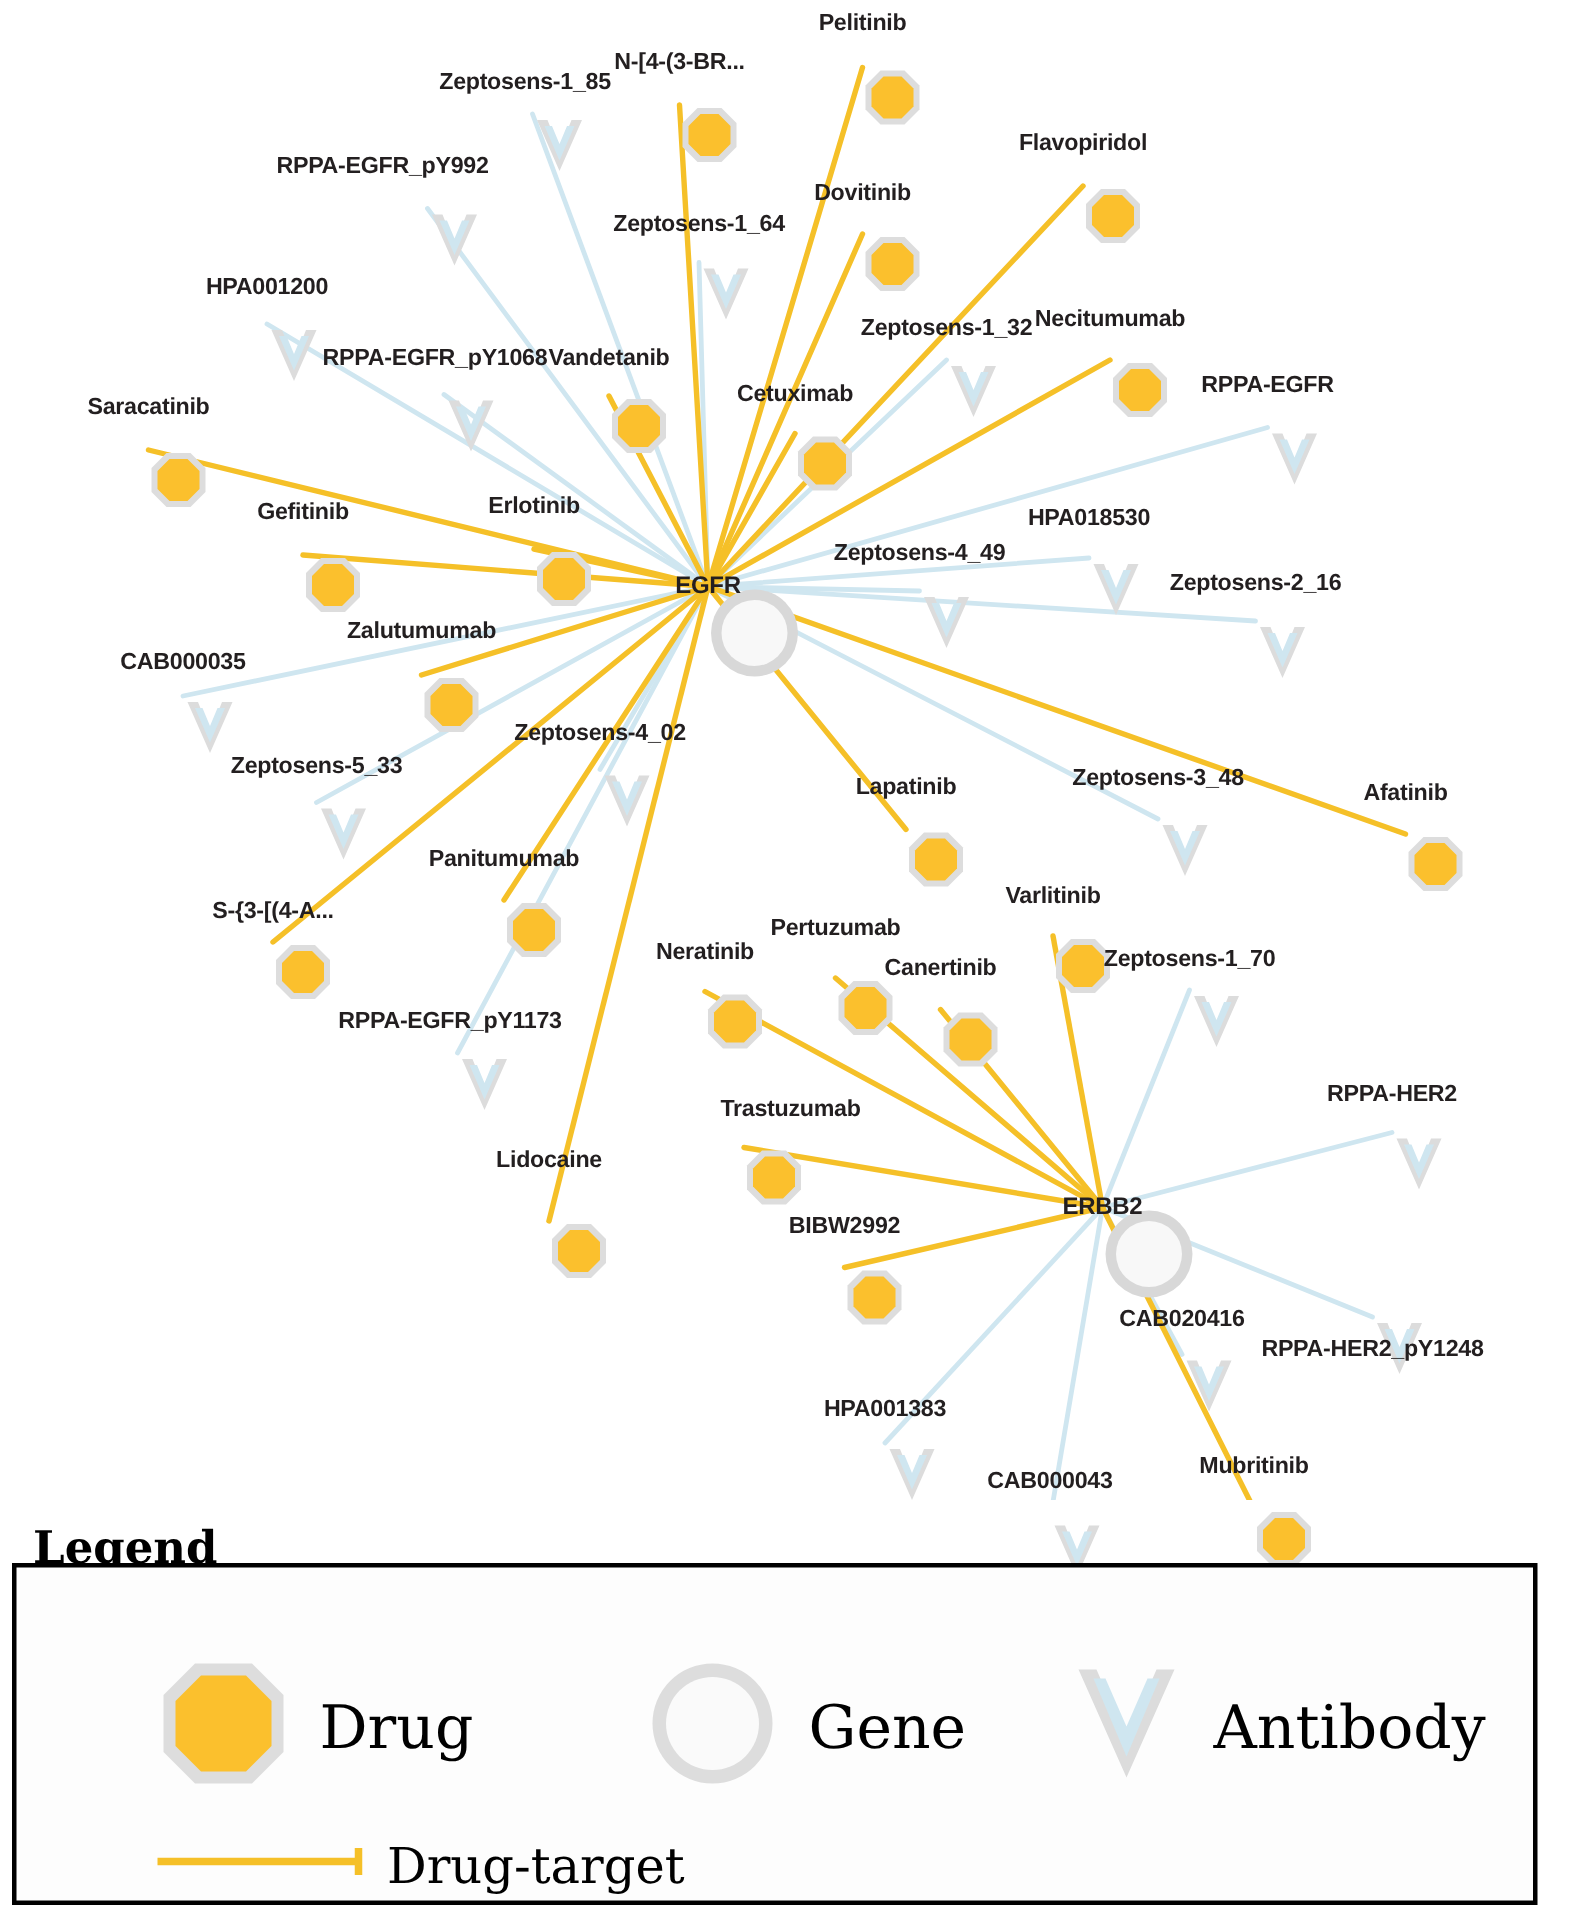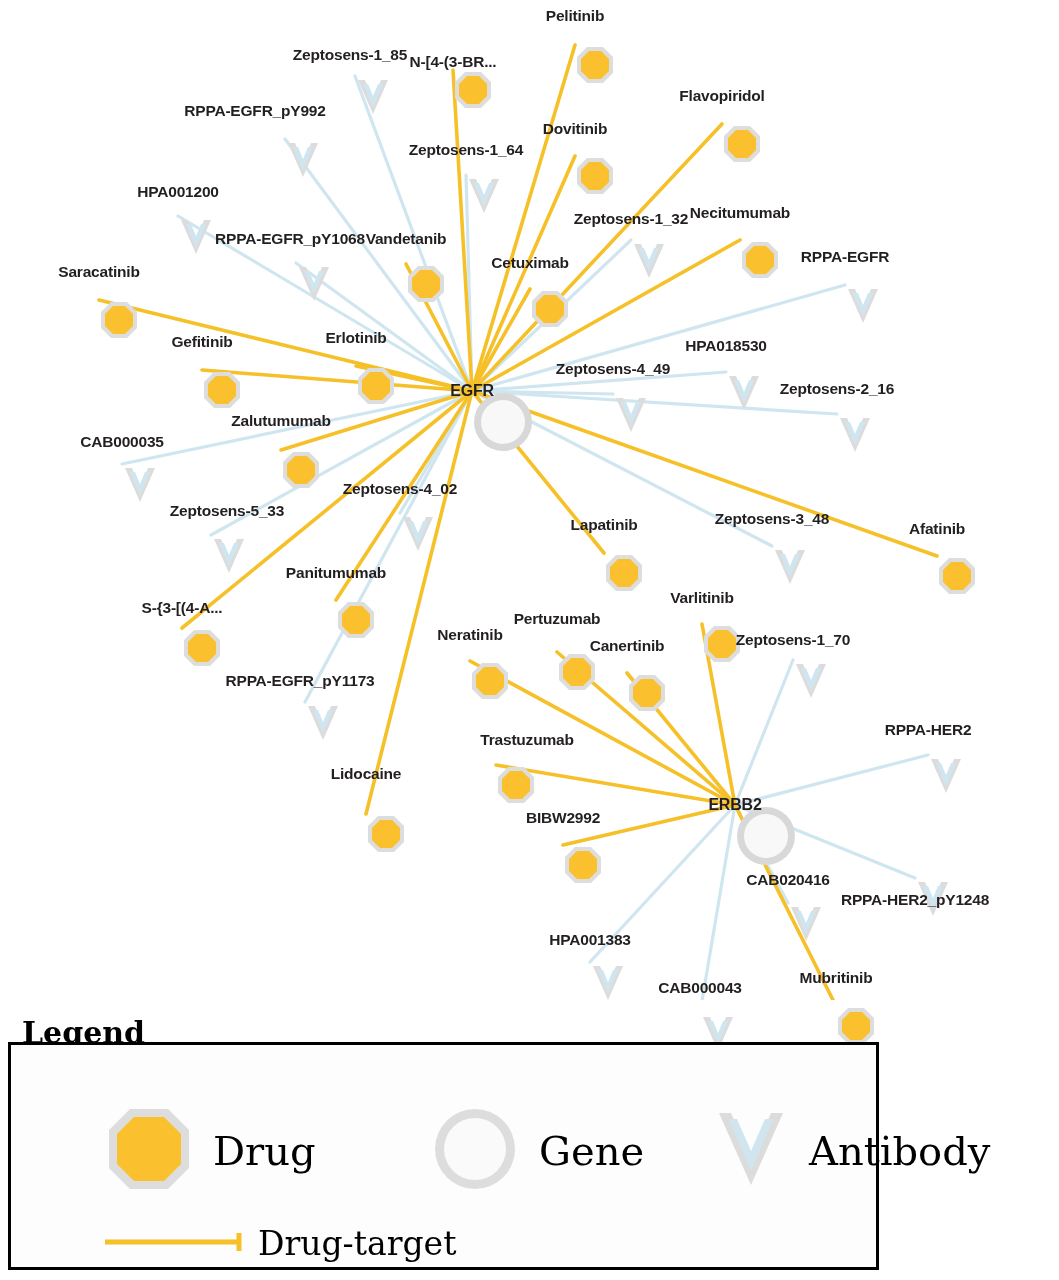"N-[4-(3-BR..." div.node-label { margin-top: 20px -> none }
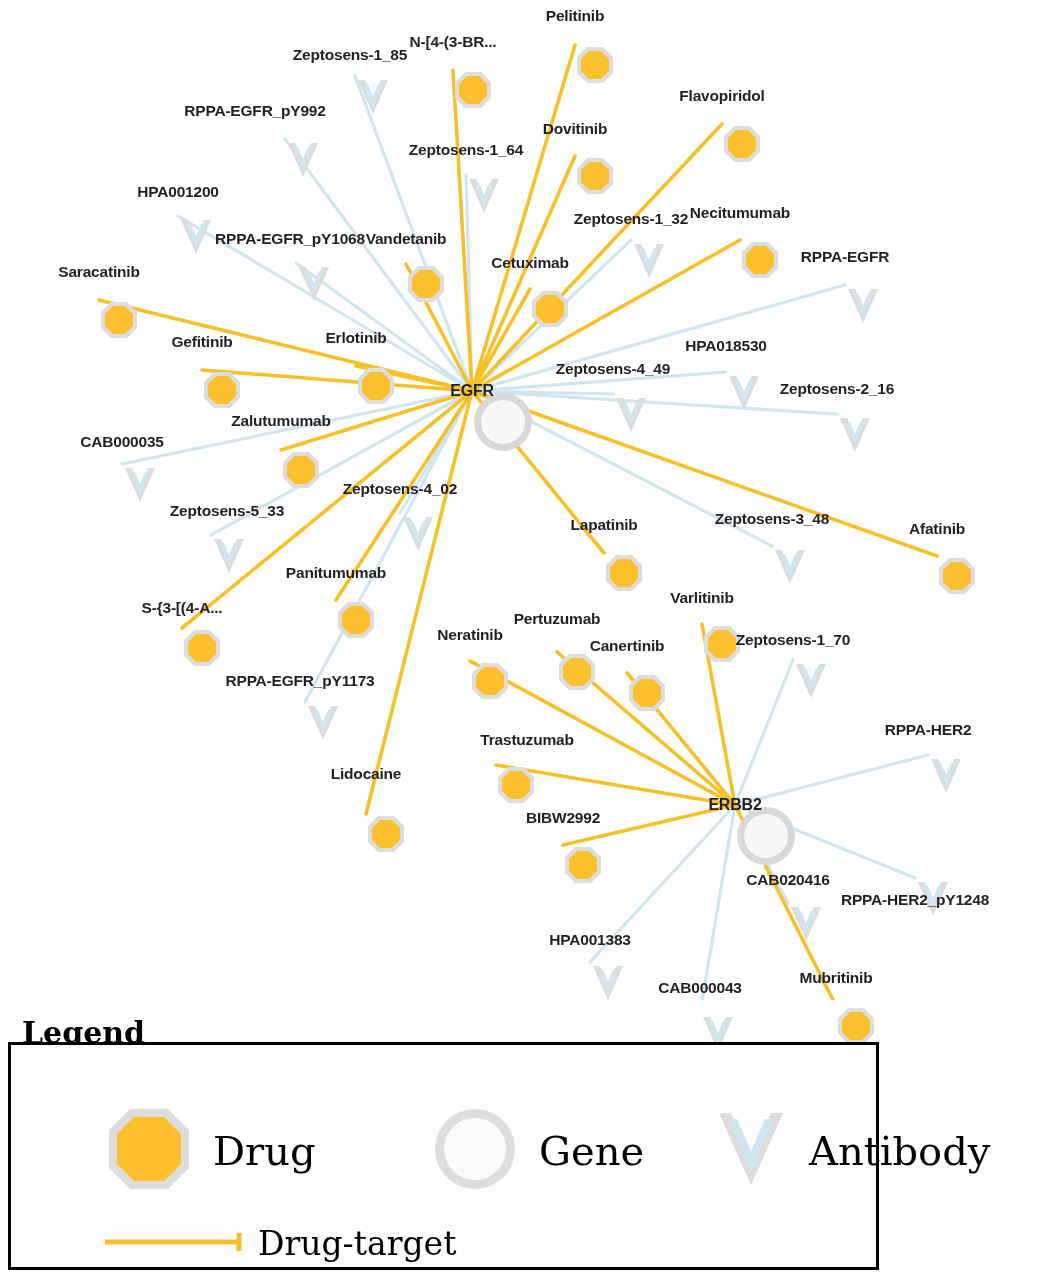"Zeptosens-5_33" div.node-label { left: 227px -> 211px }
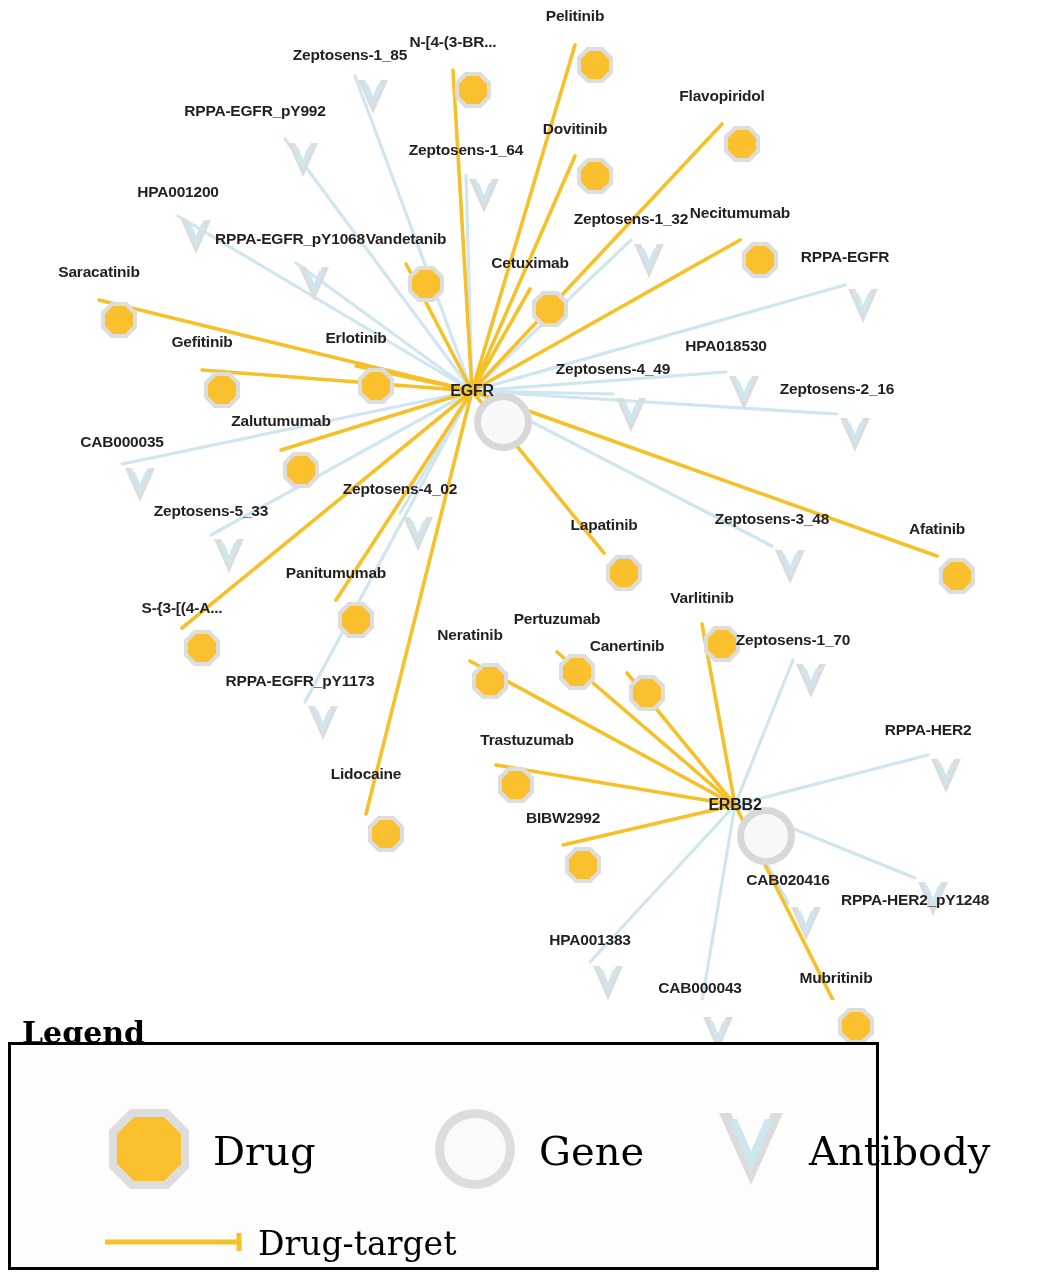"Drug" #legend-box { width: 871px -> 1017px }
